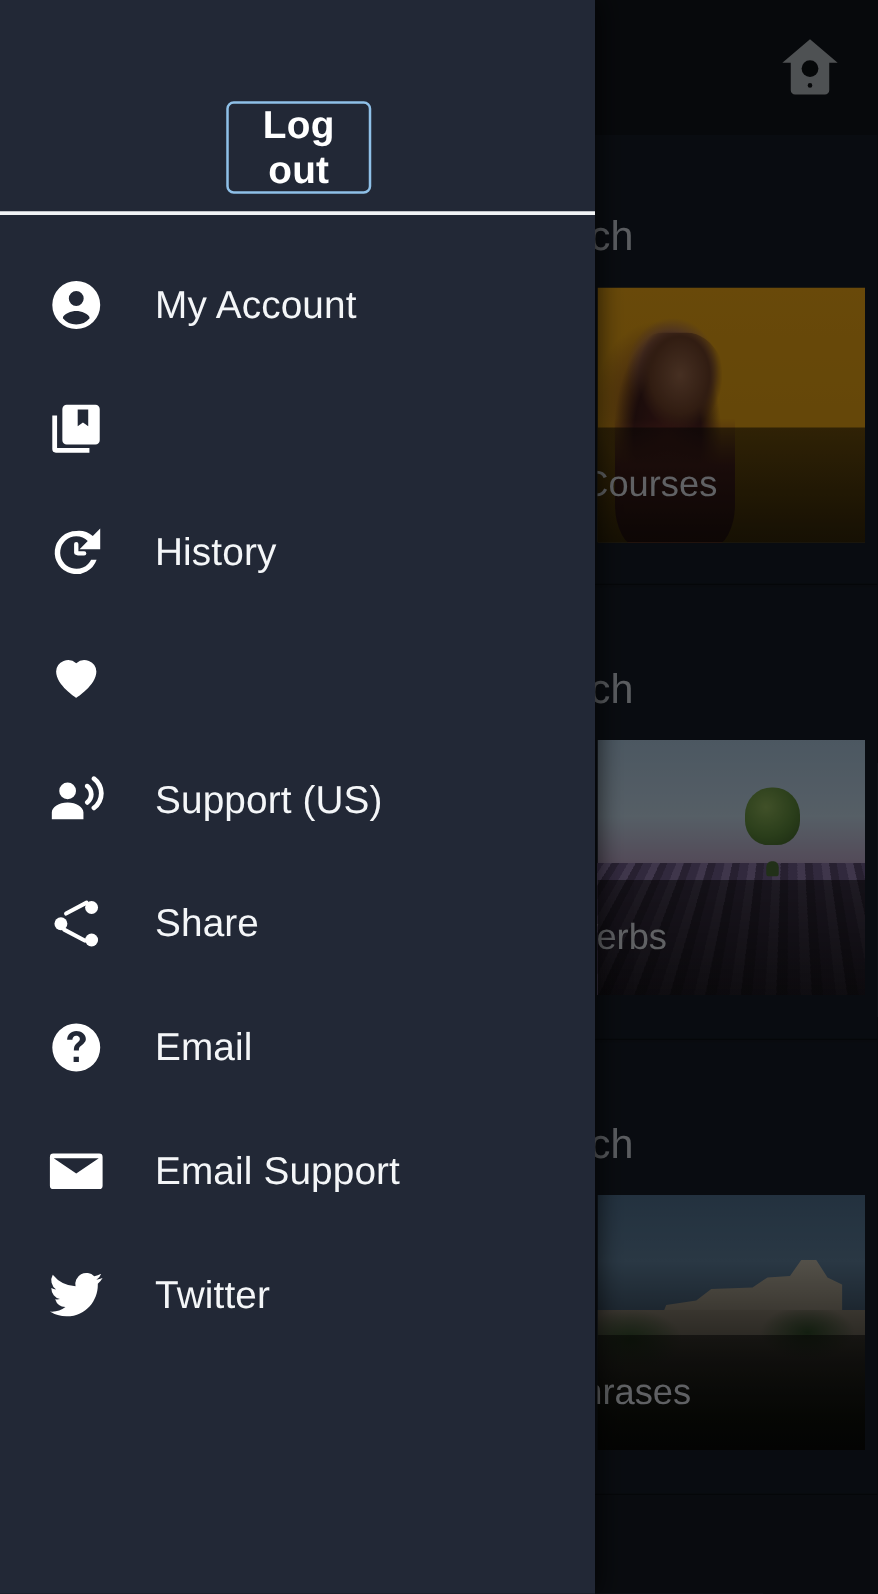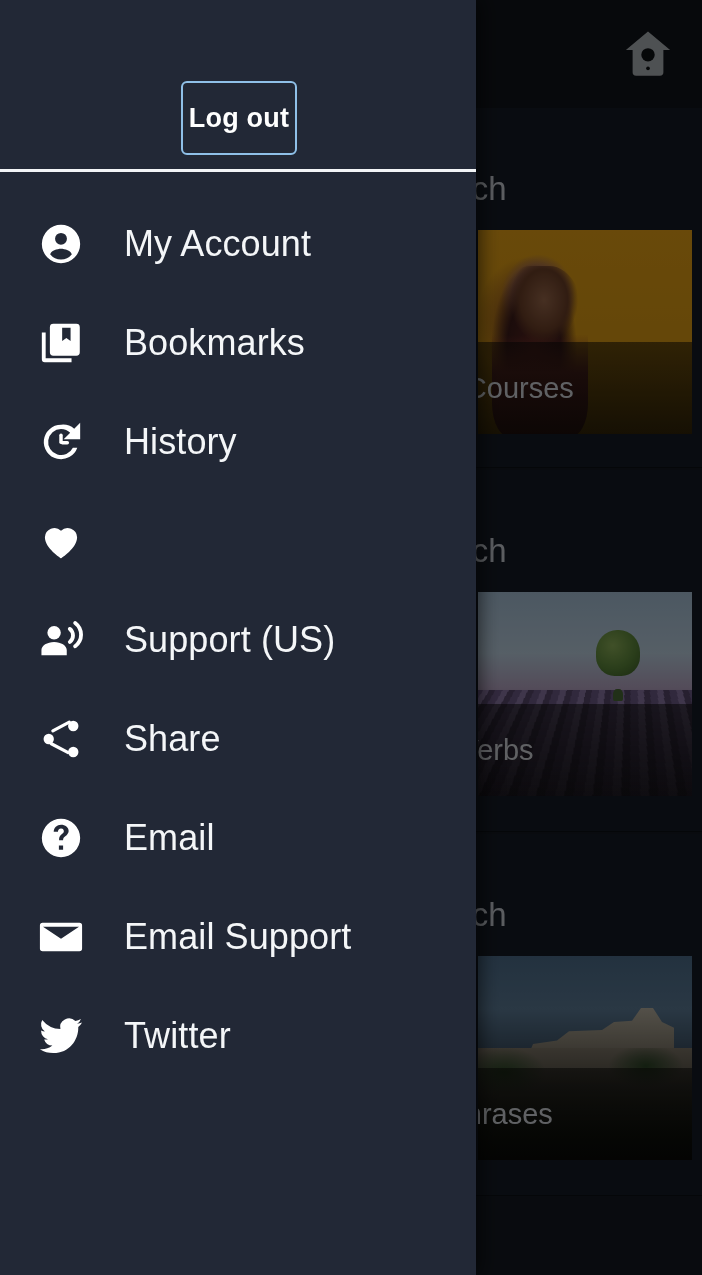"Log out" #logout-button { font-size: 27px -> 31px }
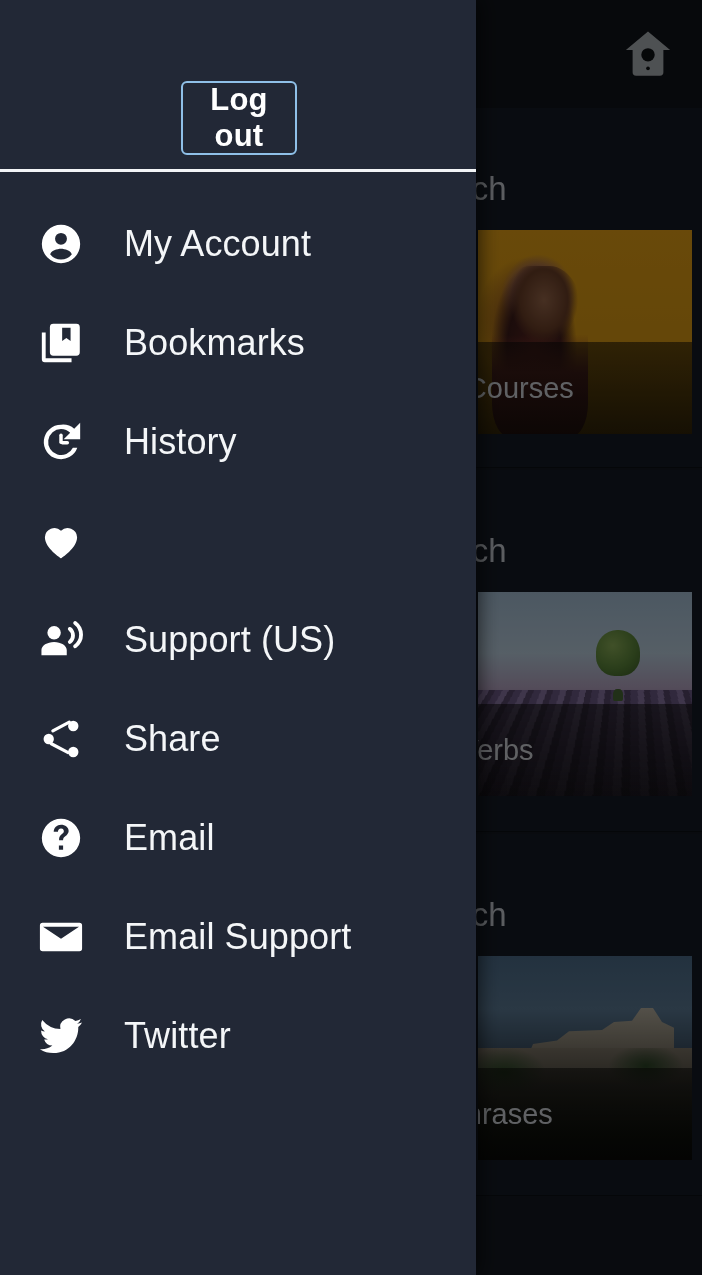"My Account" .menu-label { font-size: 36px -> 31px }
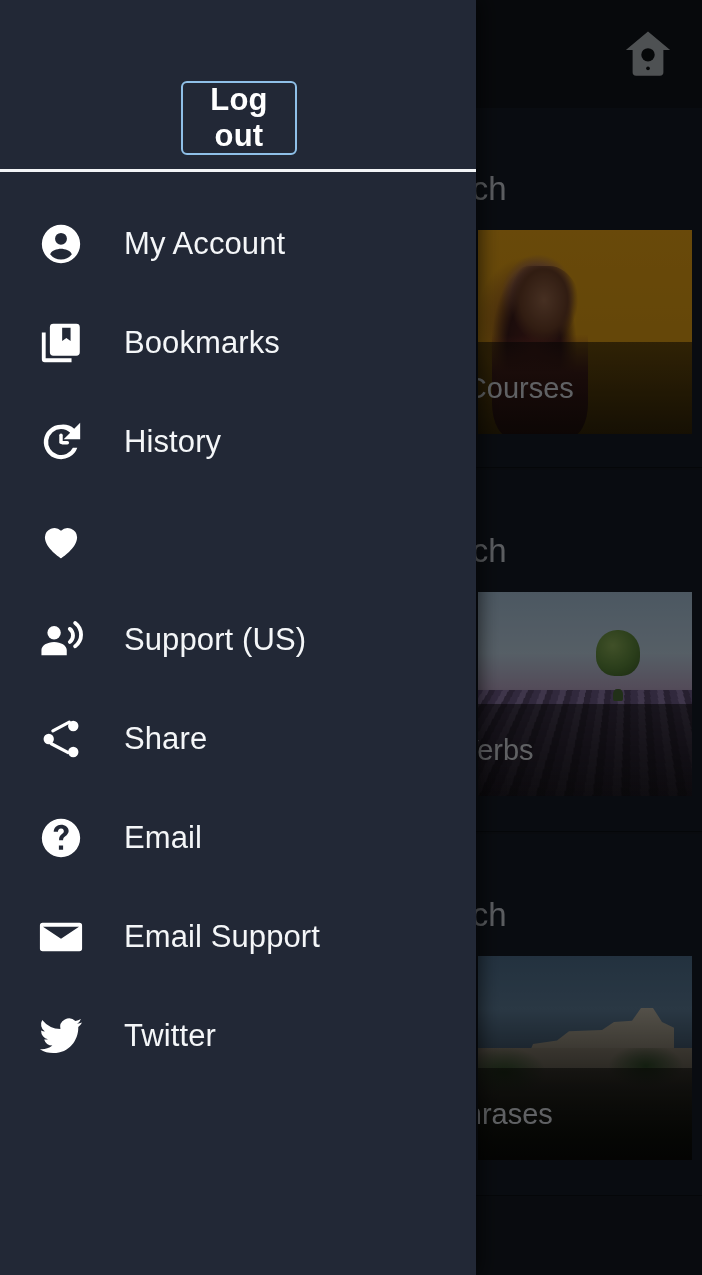"Bookmarks" span.menu-label { html: <span>Bookmarks</span> -> none }
